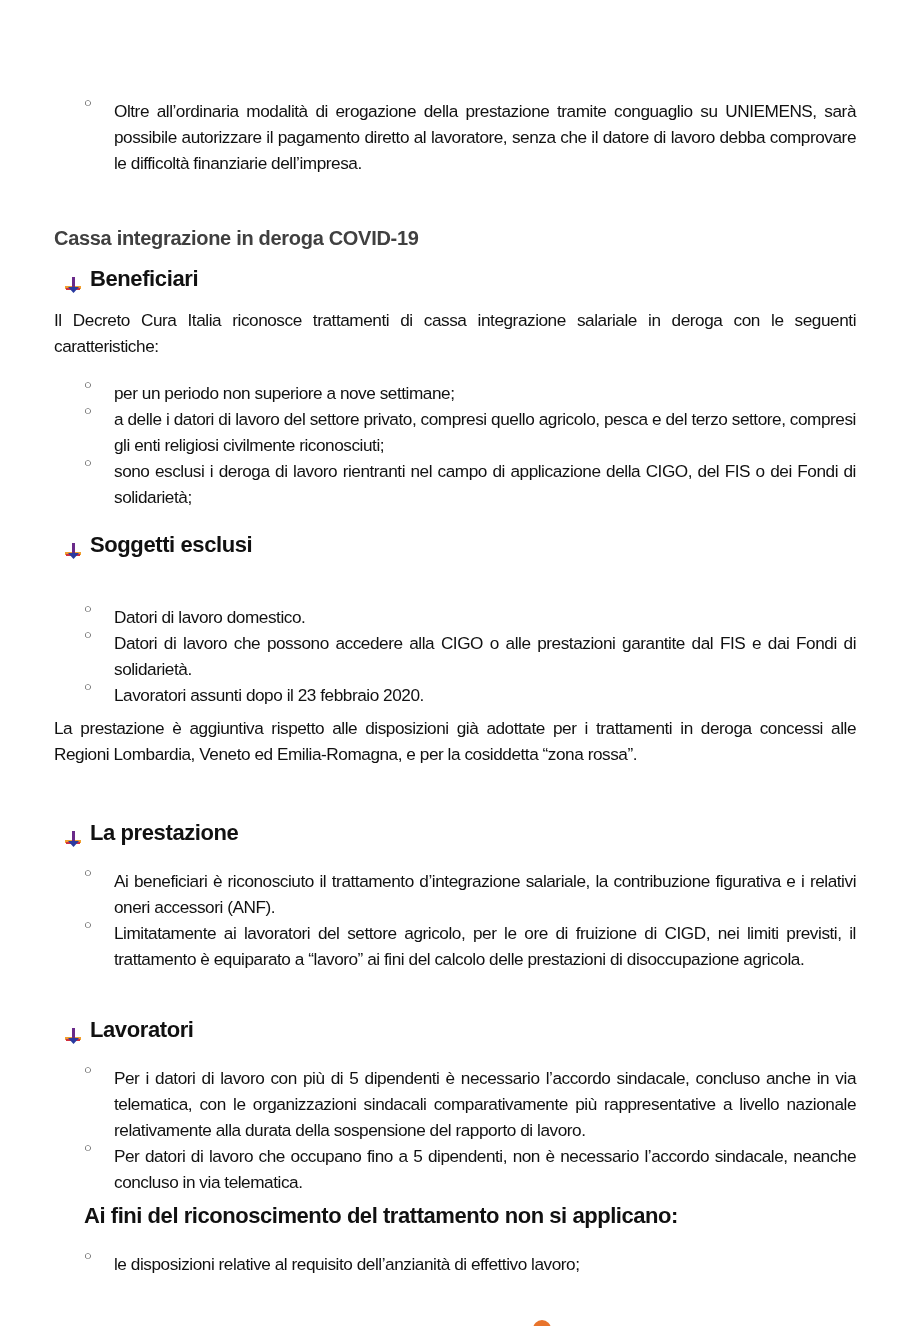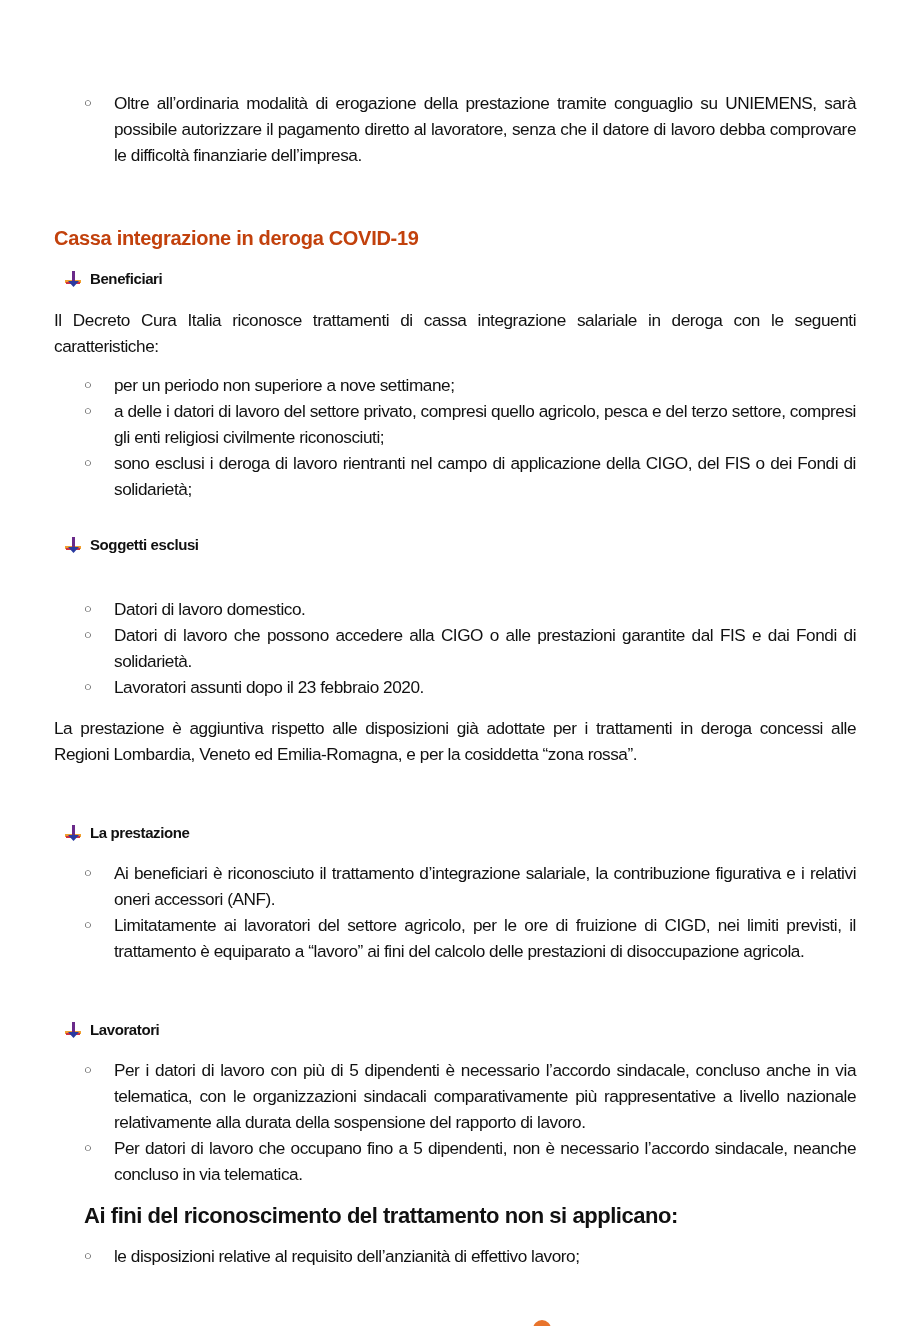"Oltre all’ordinaria modalità di" .bullet-item .body { margin-top: none -> 8px }
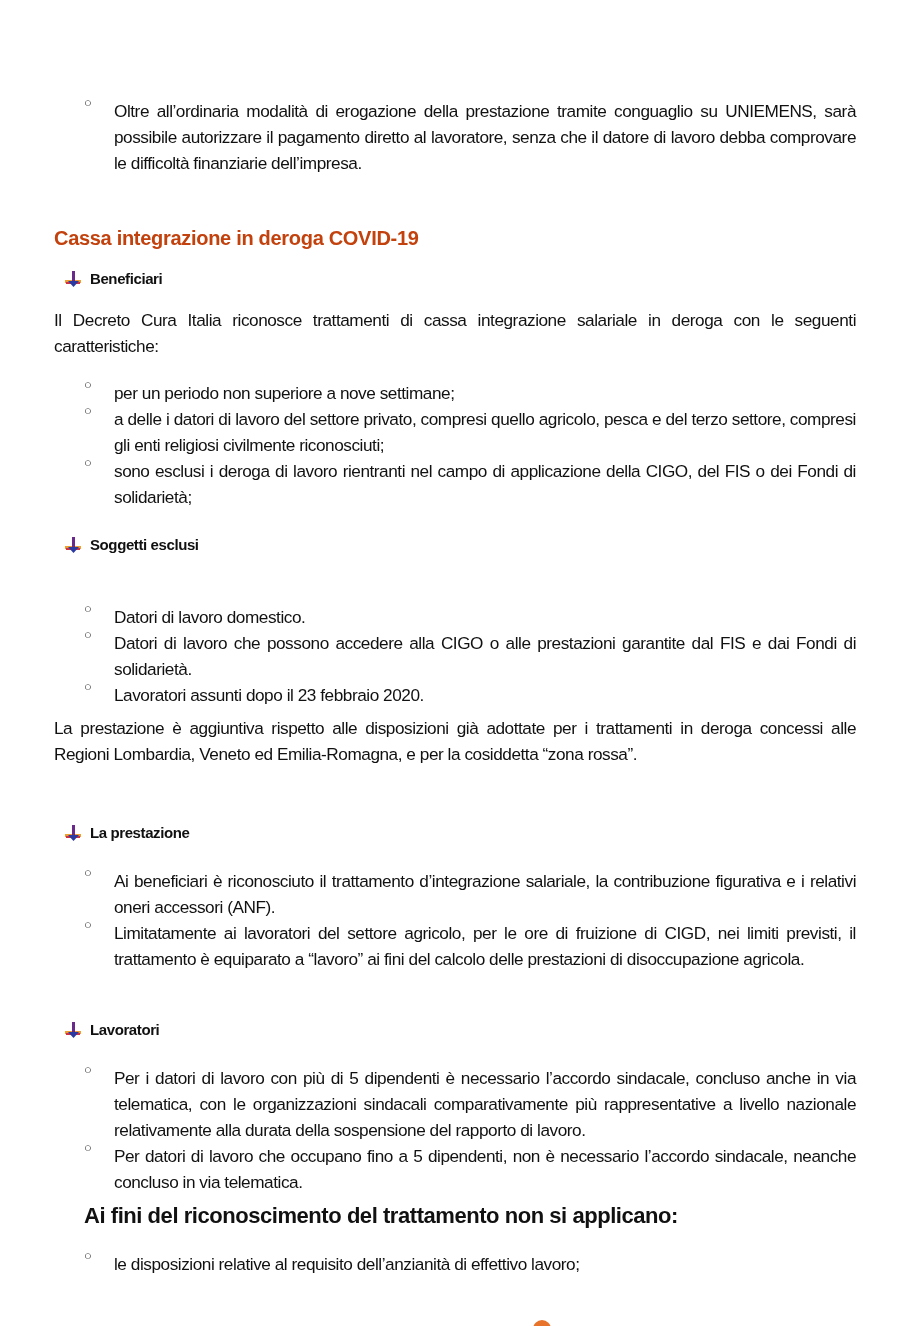"Cassa integrazione in deroga COVID-19" .heading { color: #c2410c -> #404040 }
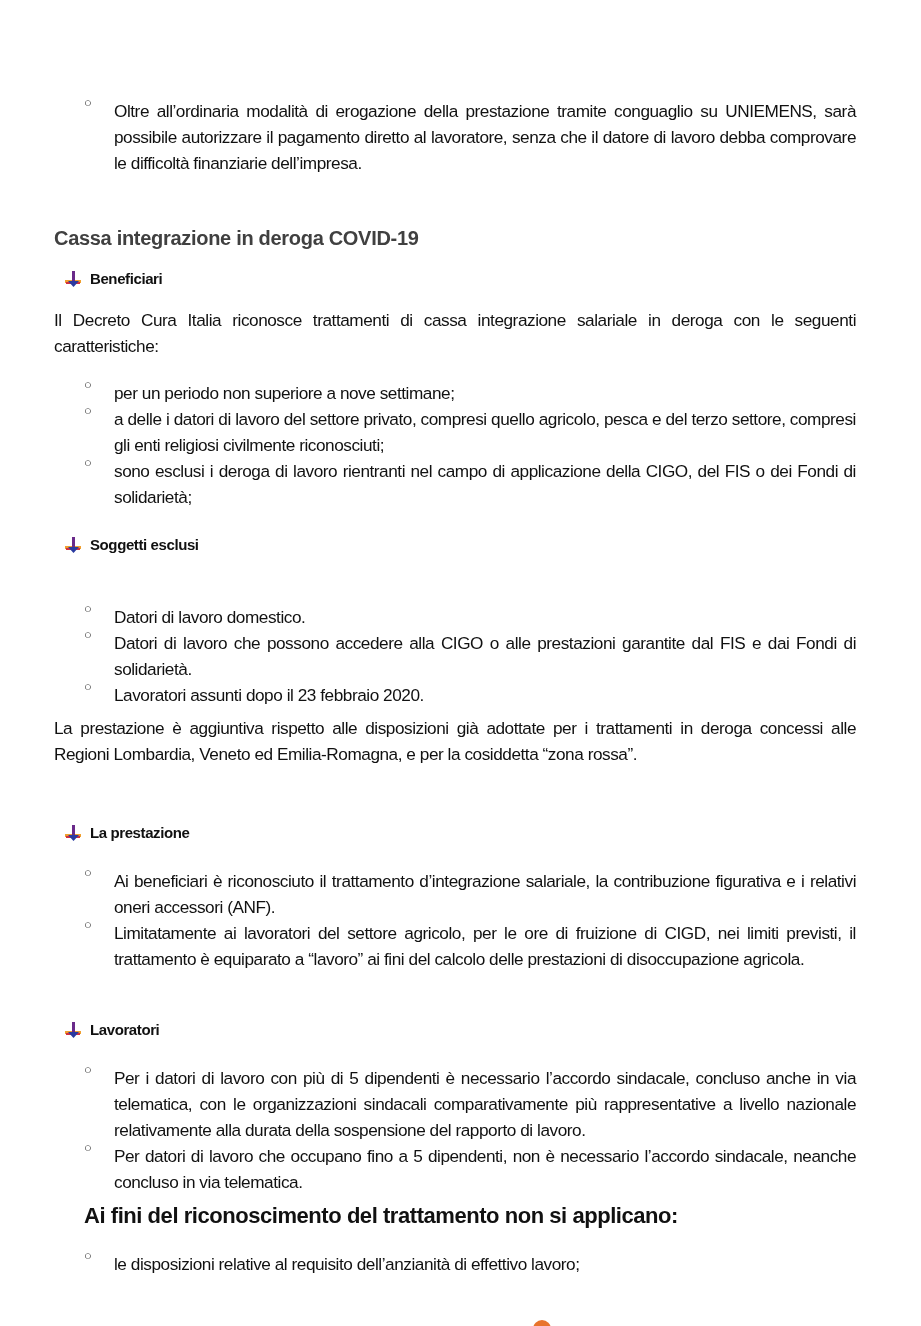"Beneficiari" .subhead { align-items: center -> flex-end; font-size: 15px -> 22px }
